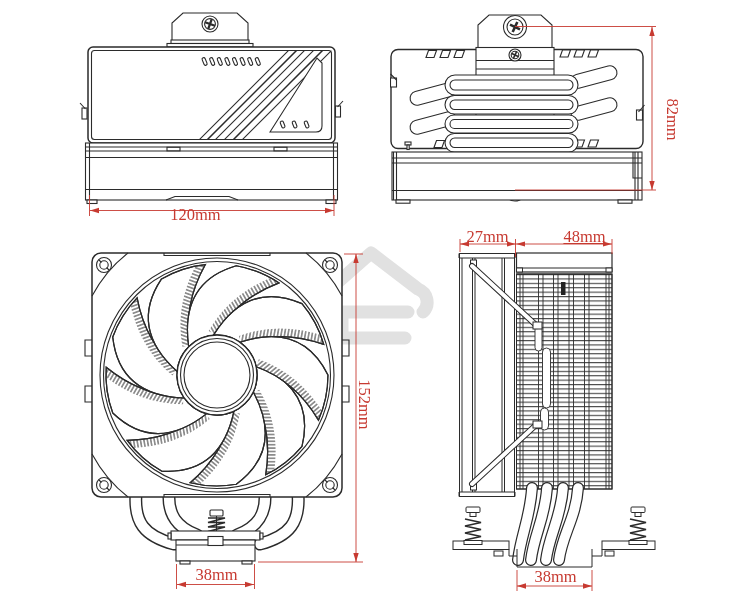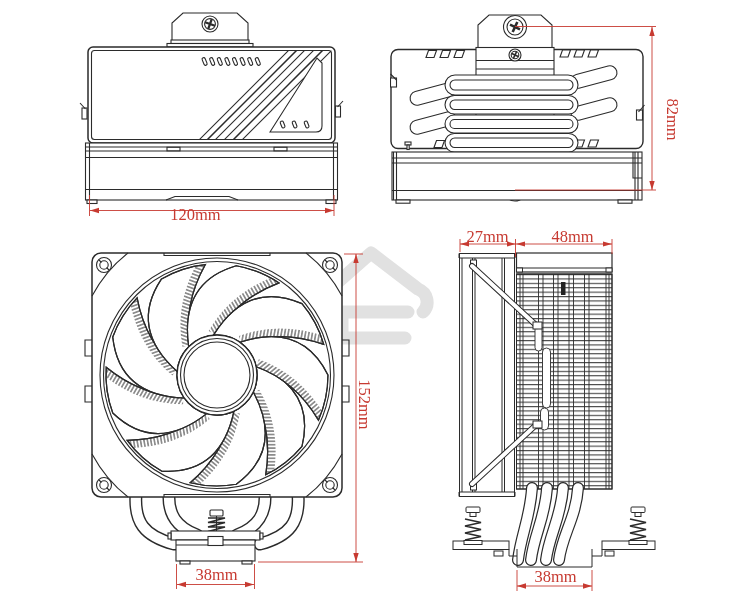"48mm" div.dim { left: 546px -> 558px; text-decoration: none -> underline }
